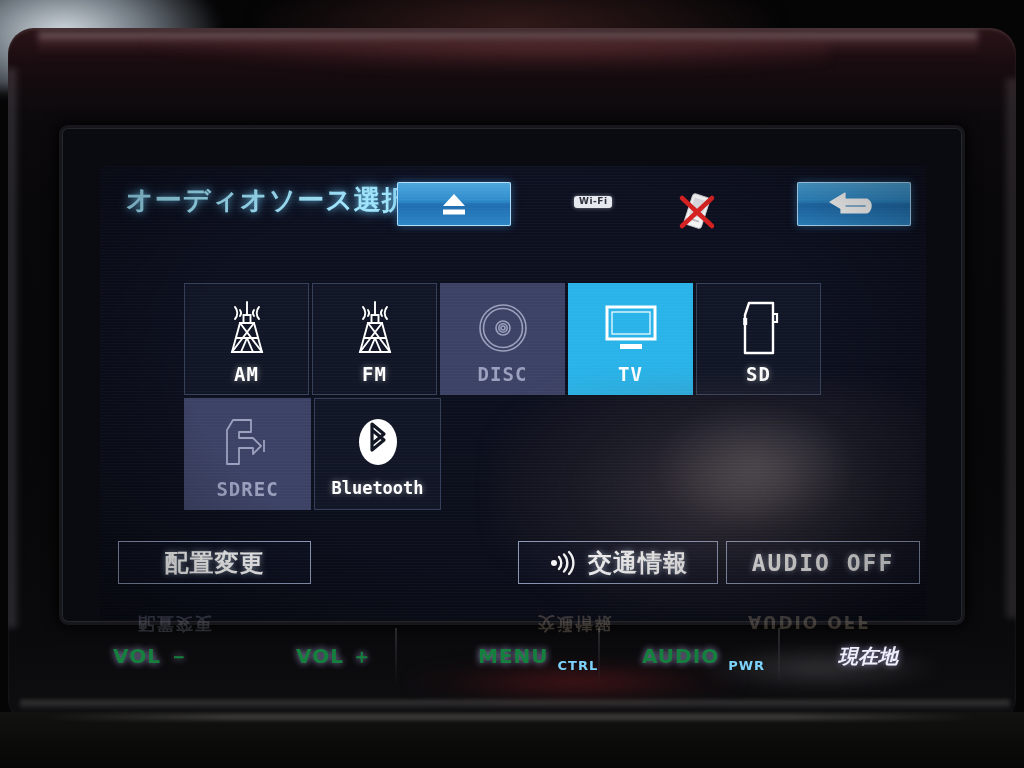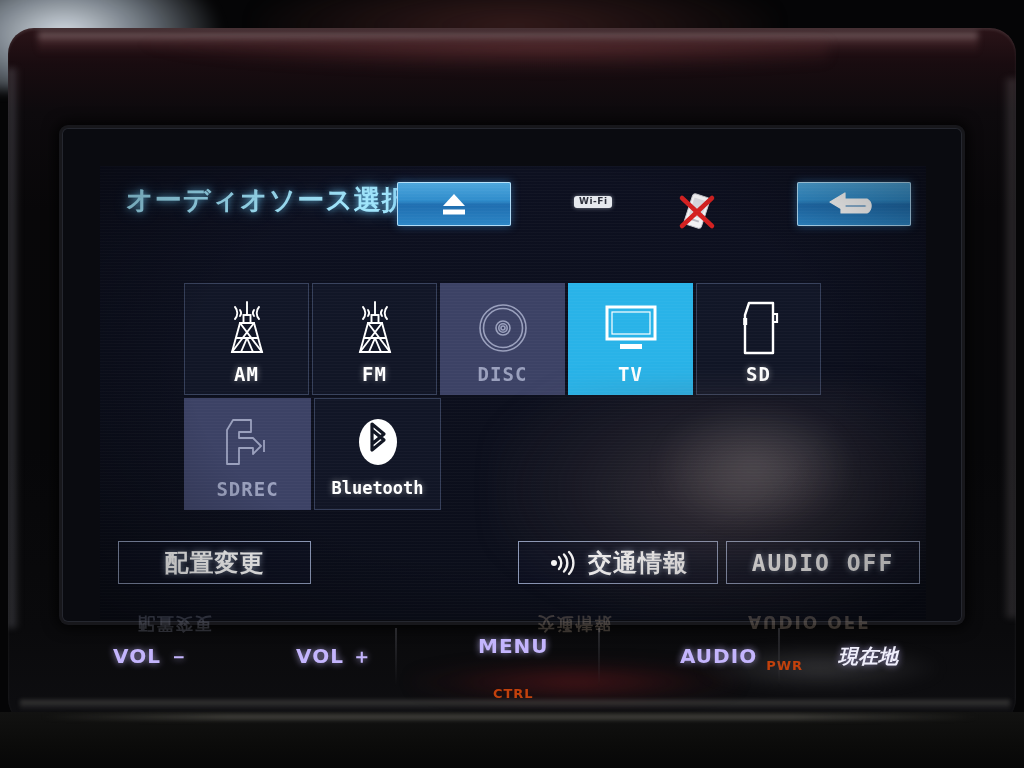"VOL －" .hk-main { color: #c4b5fd -> #15803d }
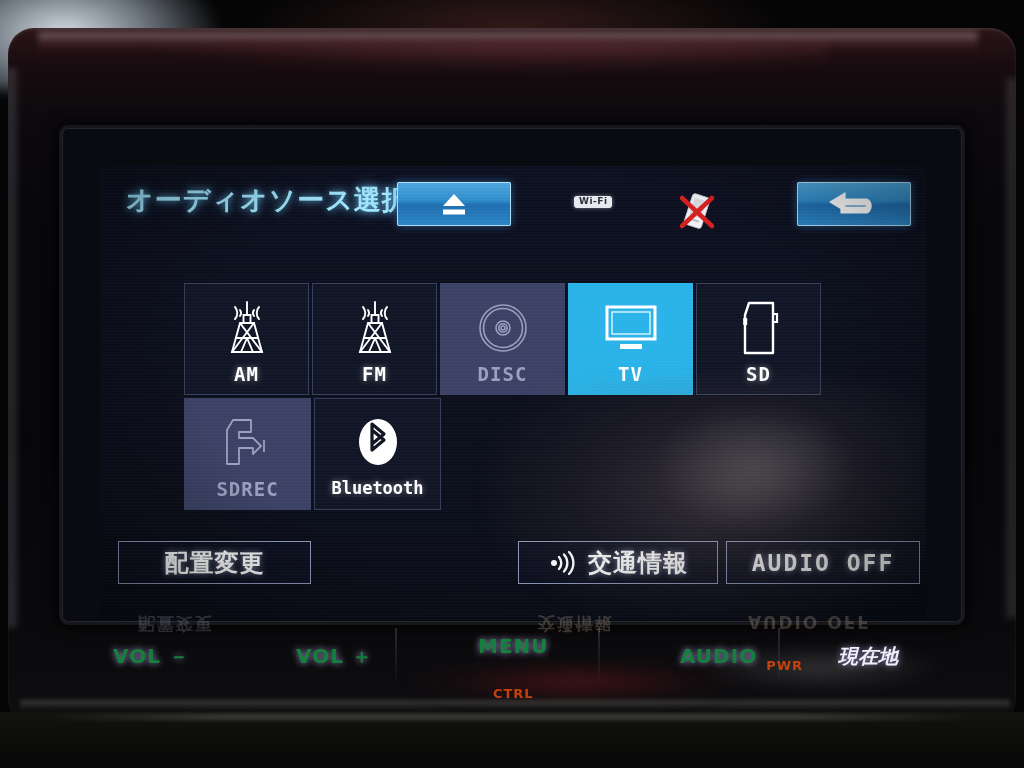"MENU" div.hardkey { flex-direction: column -> none }
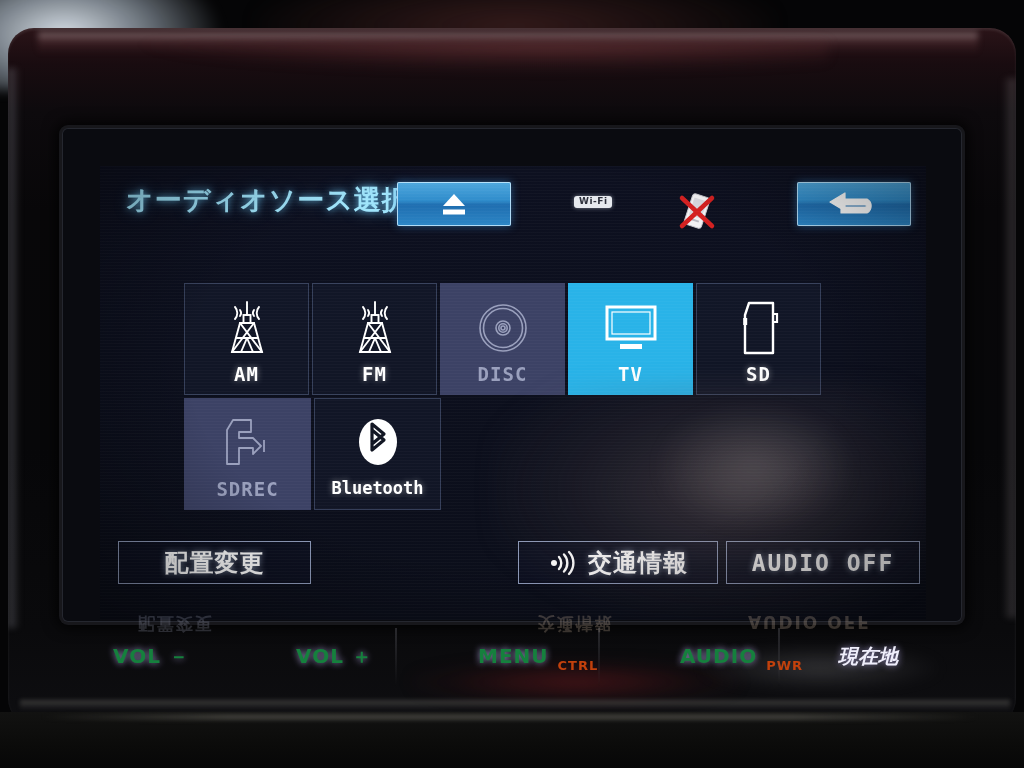"CTRL" .hk-sub { color: #c2410c -> #7dd3fc }
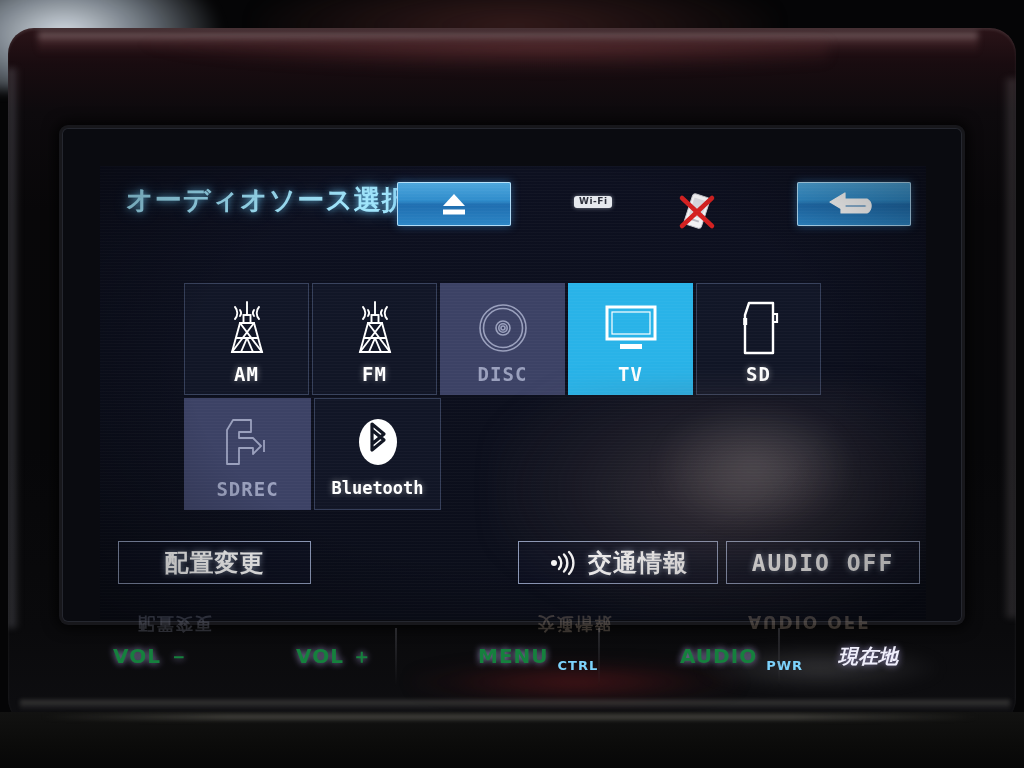"AUDIO" div.hardkey { left: 672px -> 634px }
